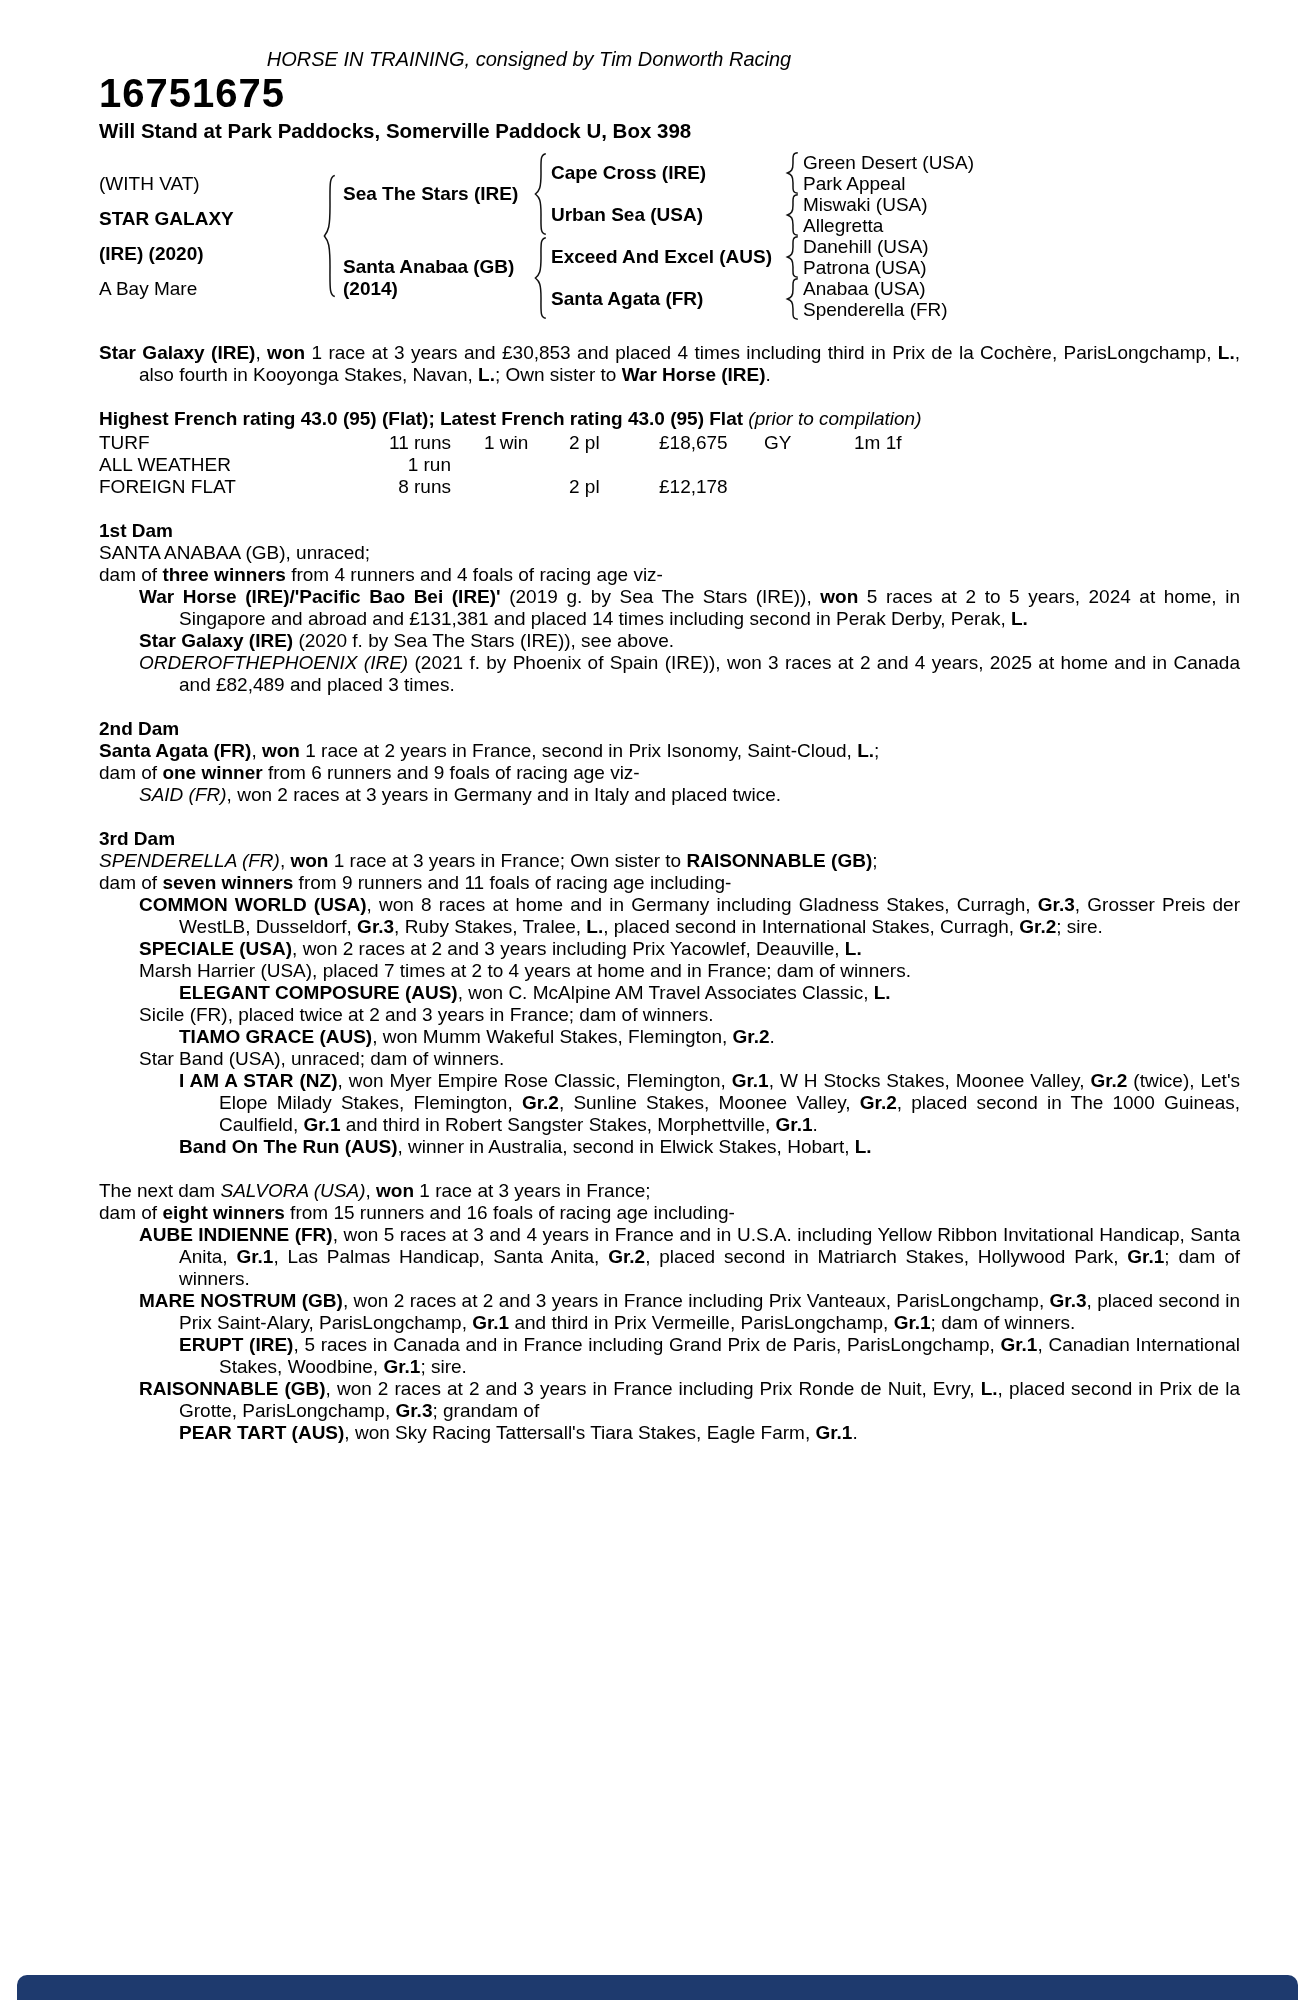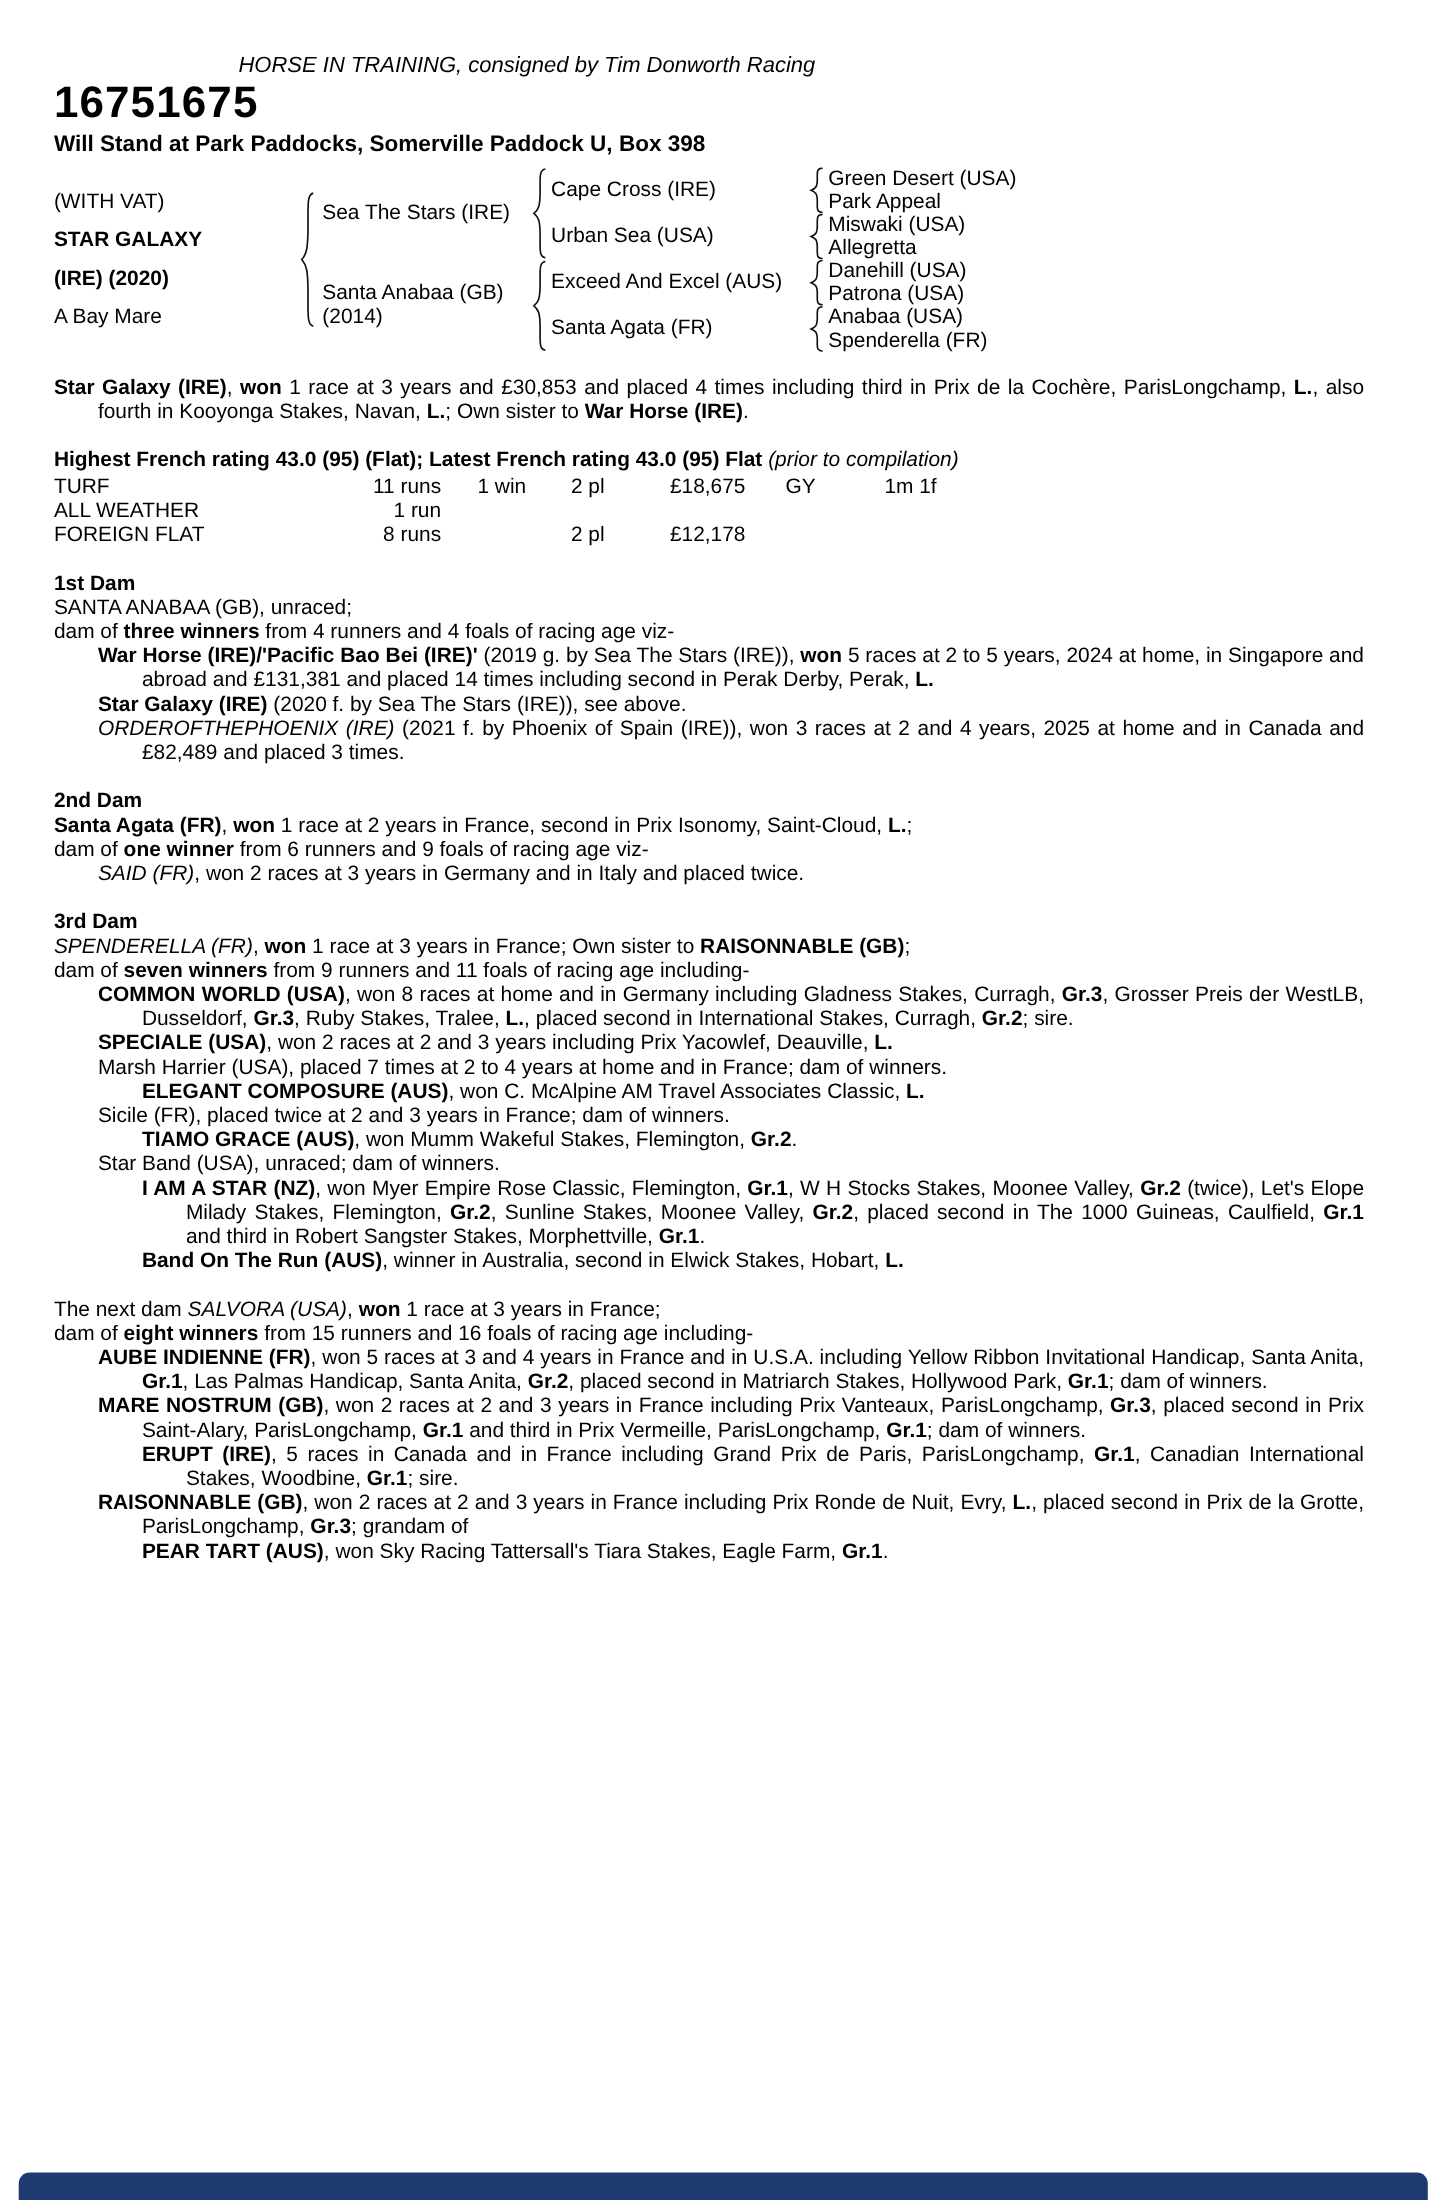"HORSE IN TRAINING, consigned by" .content { padding: 48px 75px 0 49px -> 48px 75px 0 99px }
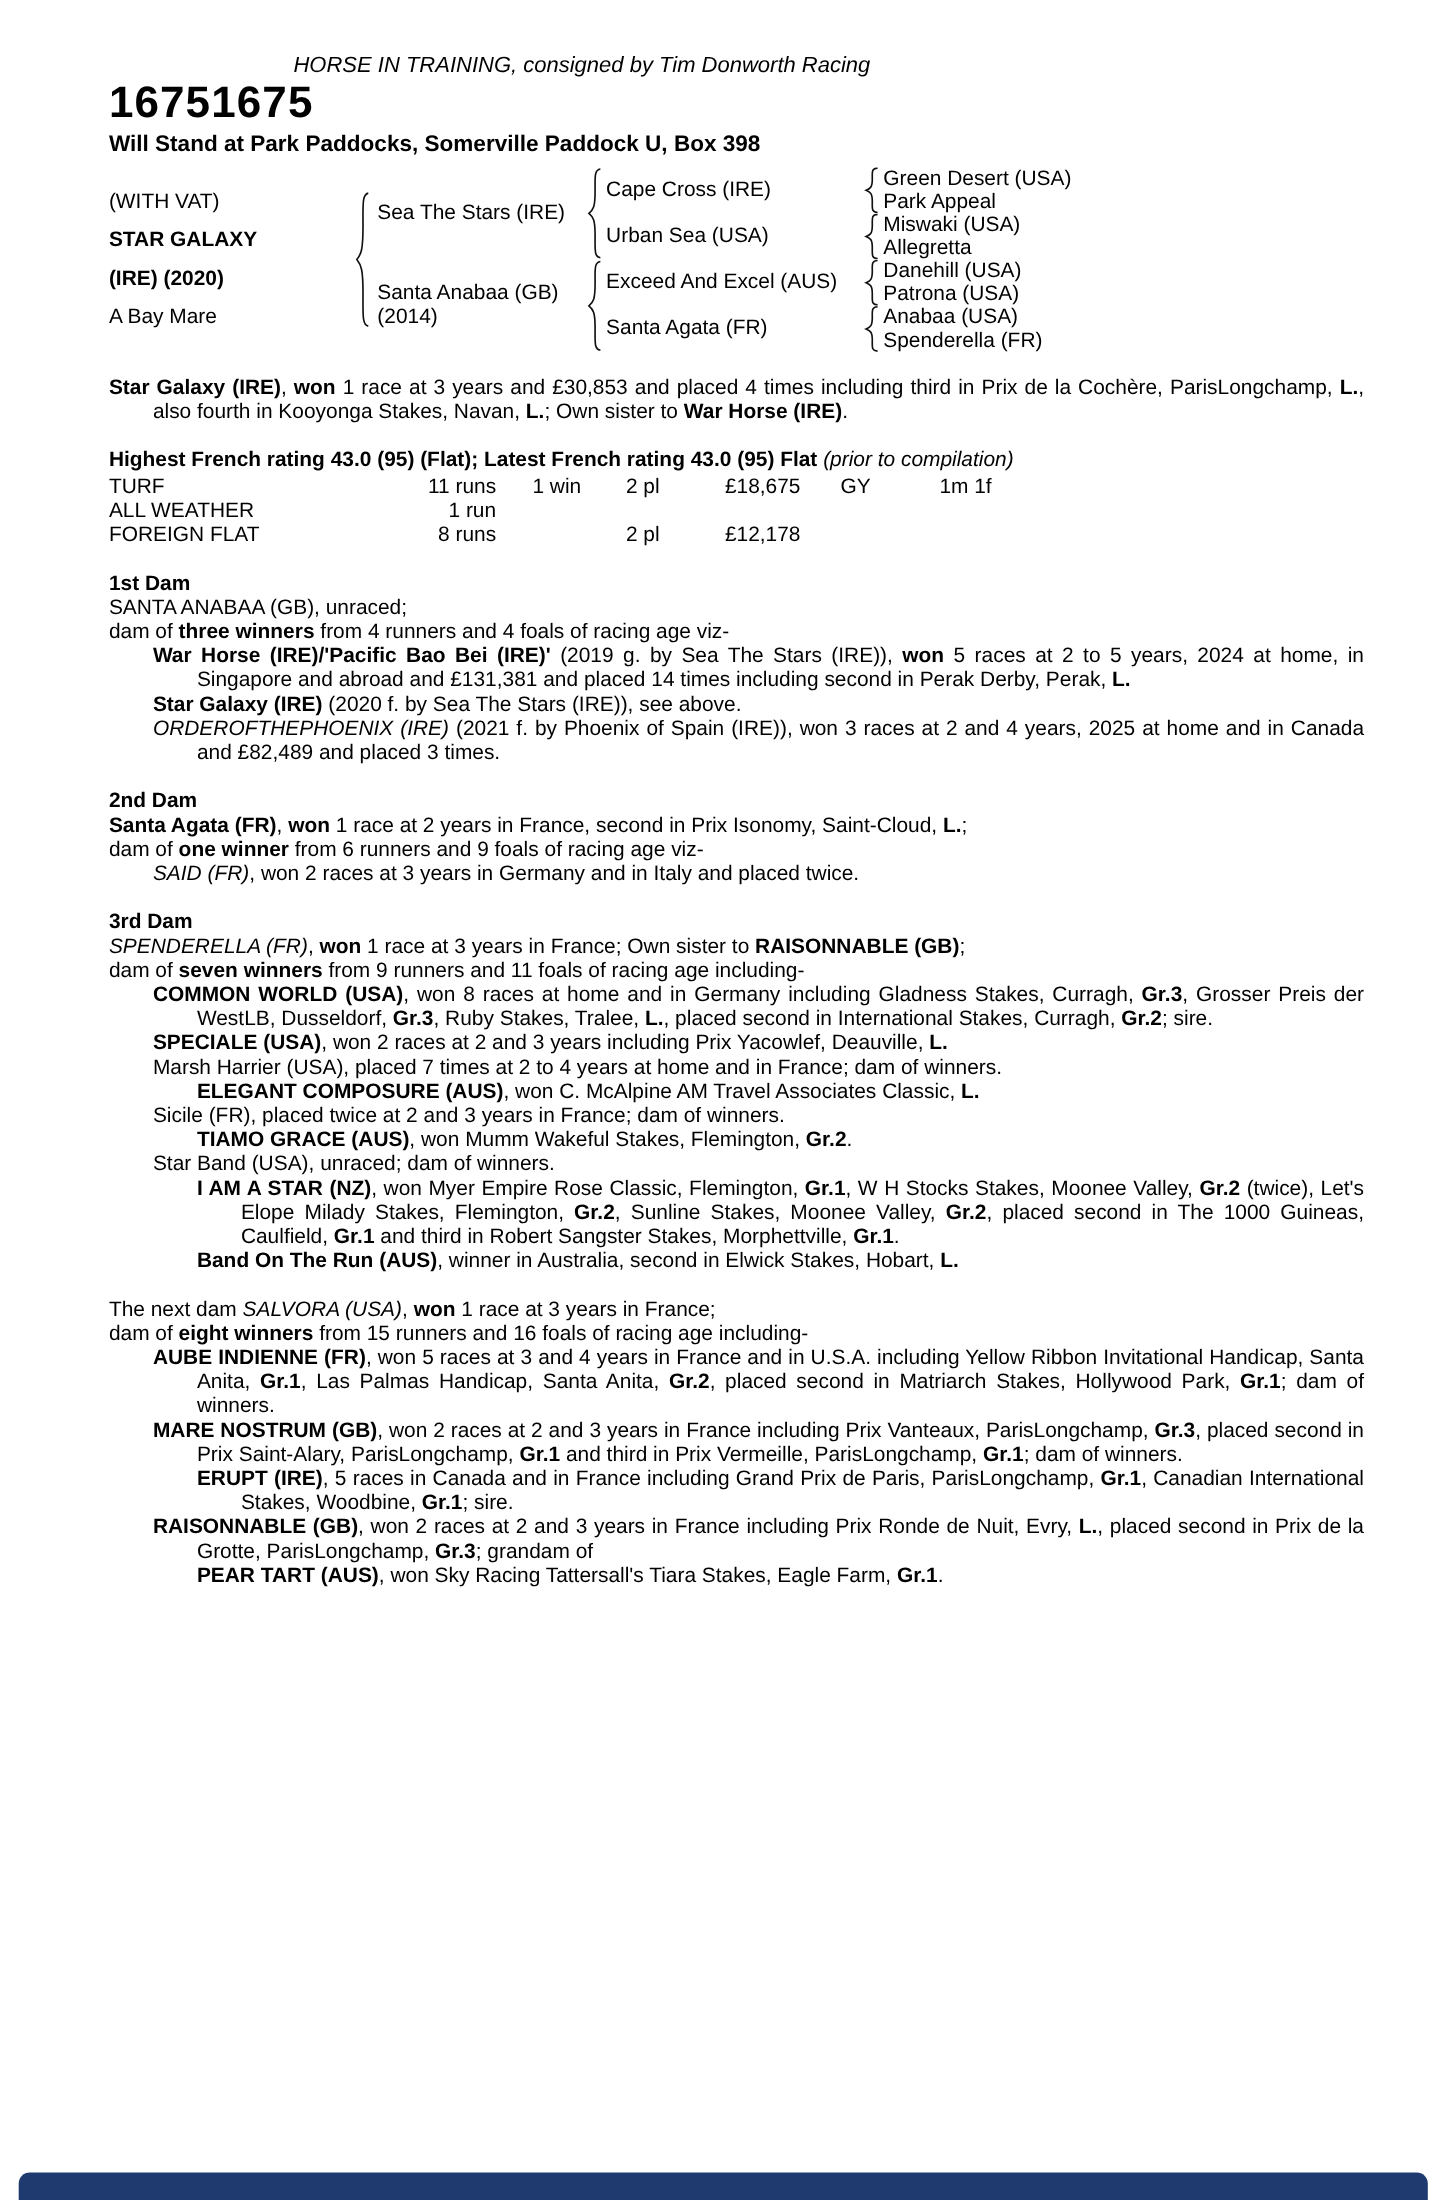"Cape Cross (IRE)" .ped-cell { font-weight: none -> bold }
